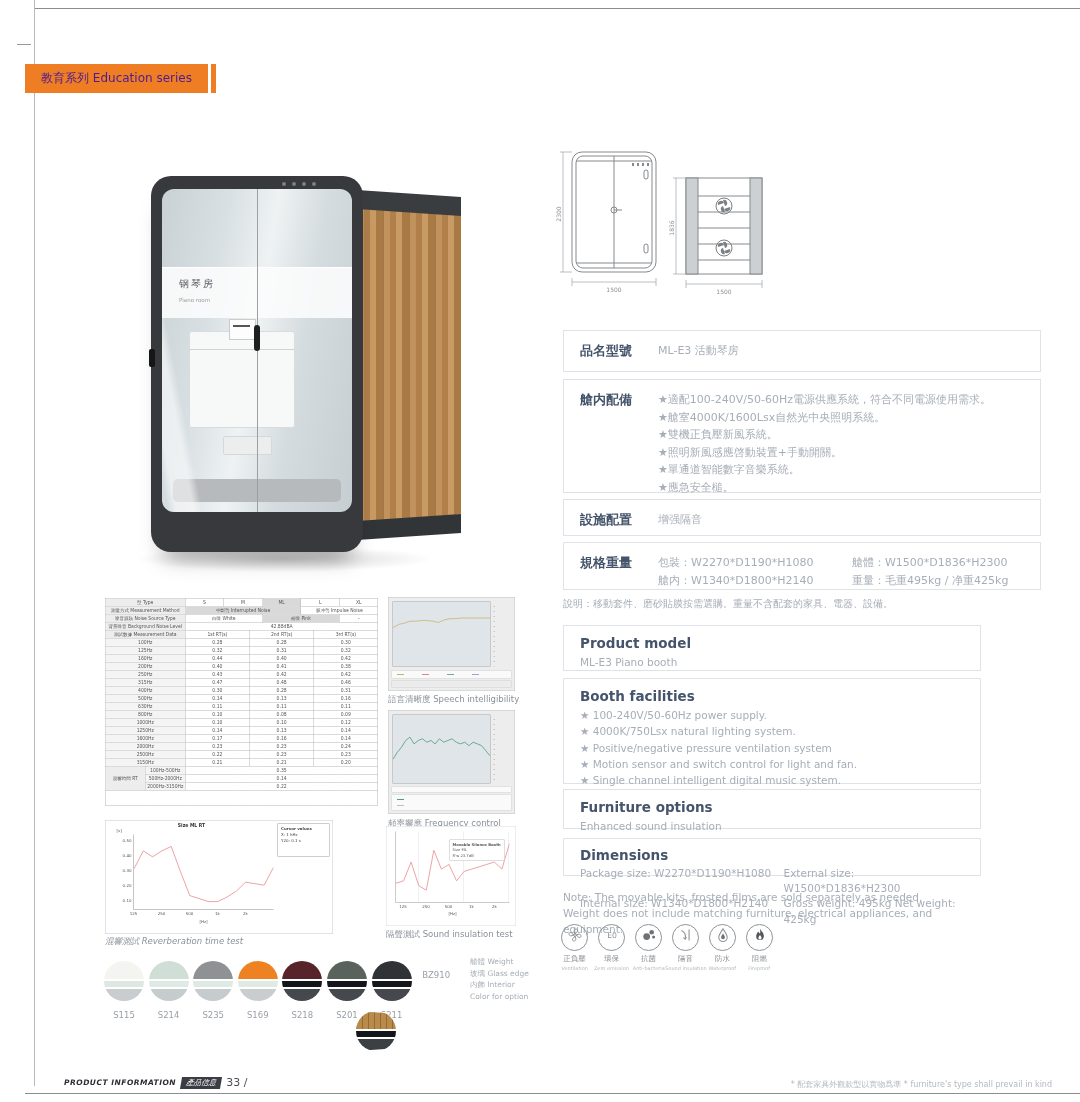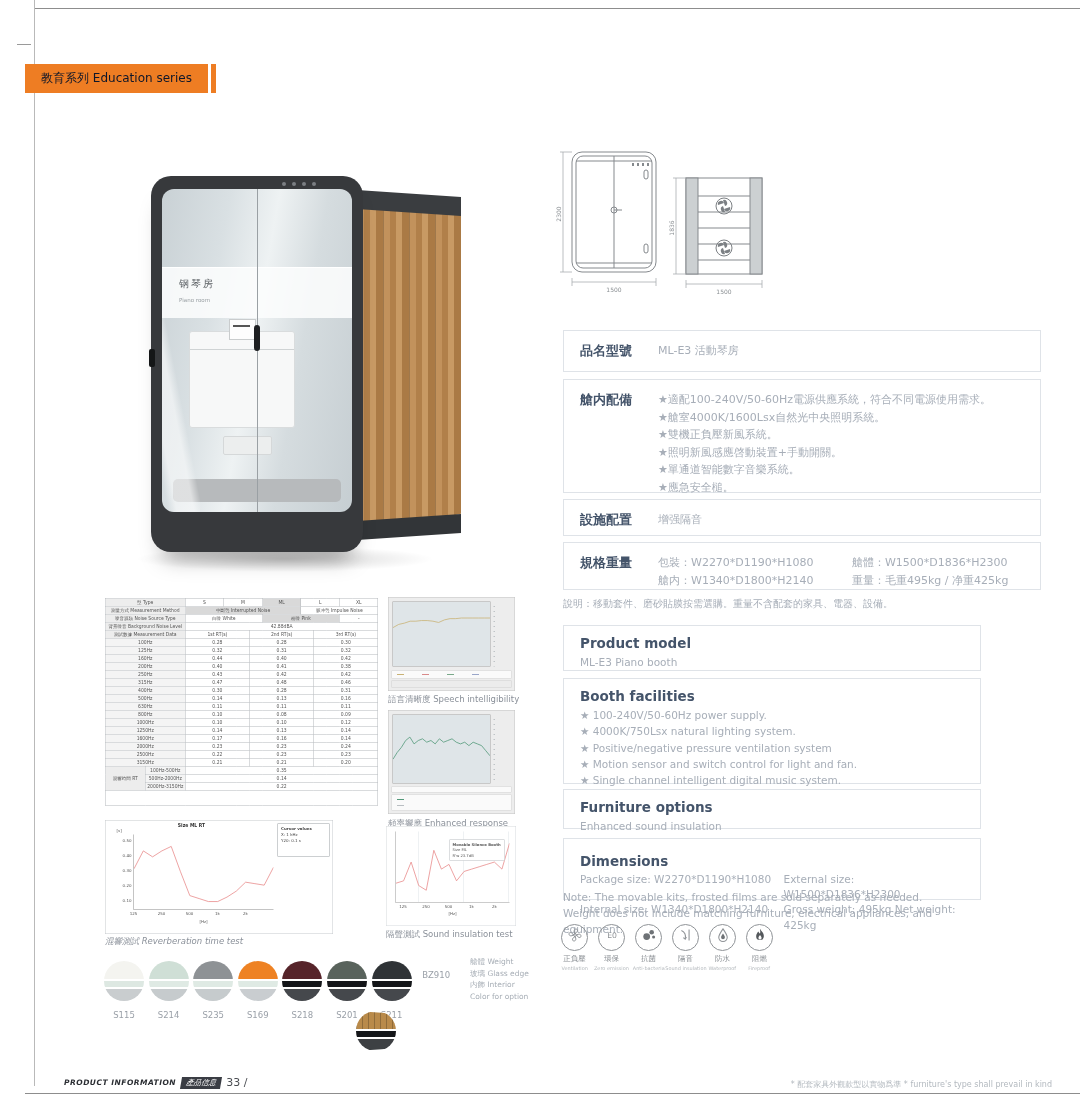"教育系列 Education series" #series-tag { color: #0f172a -> #4c1d95 }
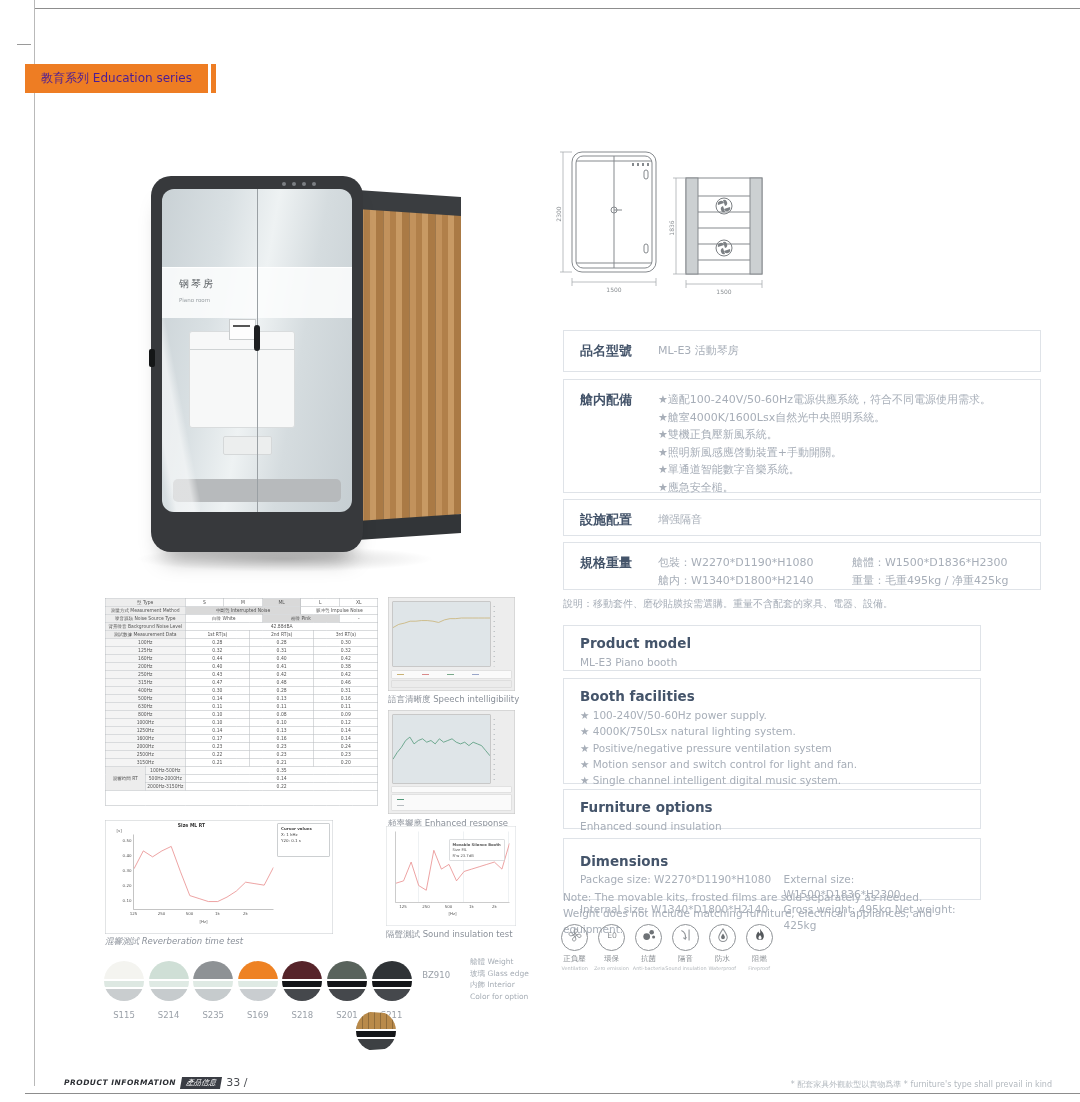"頻率響應 Enhanced response" div.abs { text: Enhanced response -> Frequency control }
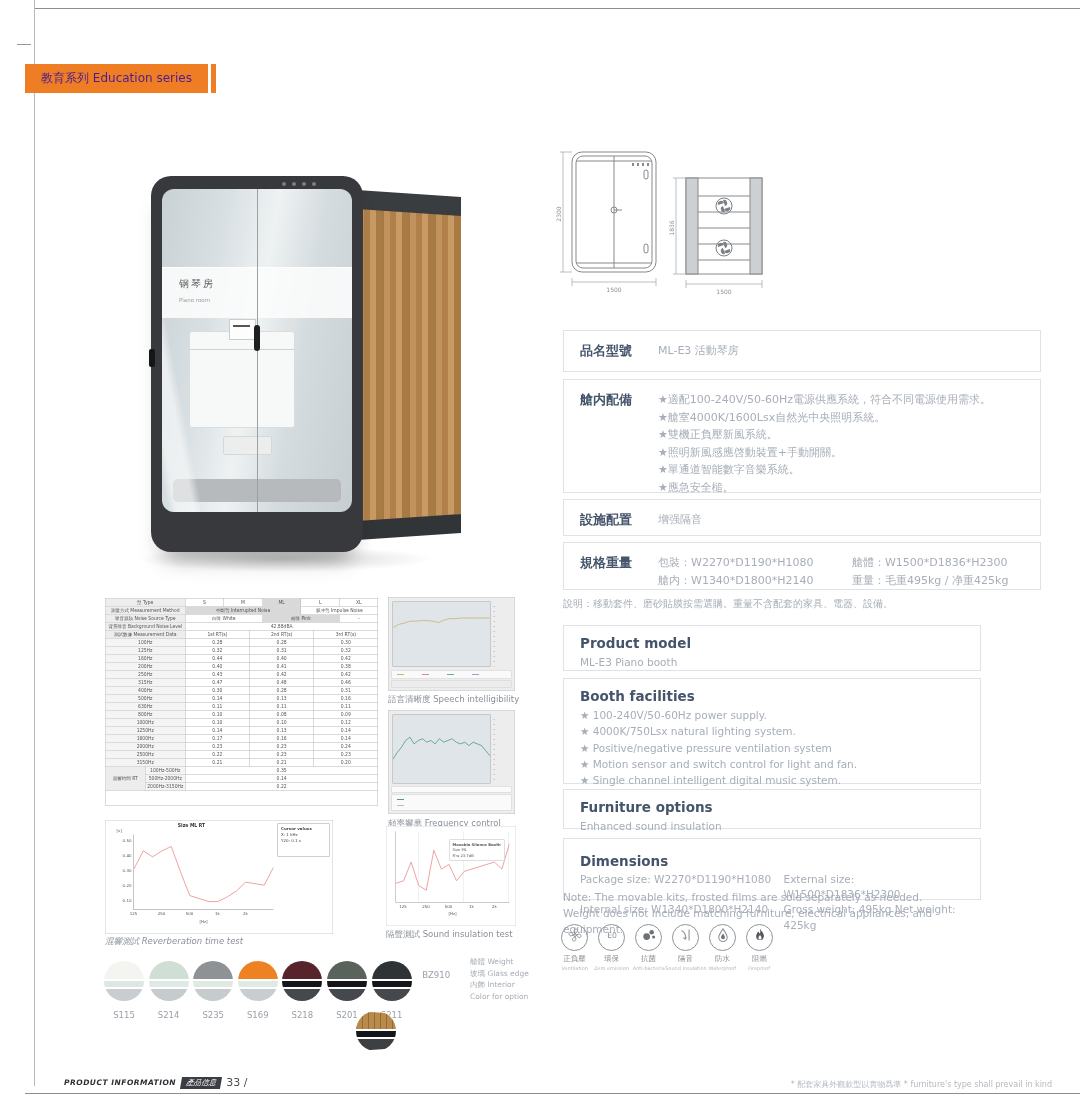"Dimensions" #enbox4 { height: 62px -> 38px; padding-top: 14px -> 8px }
